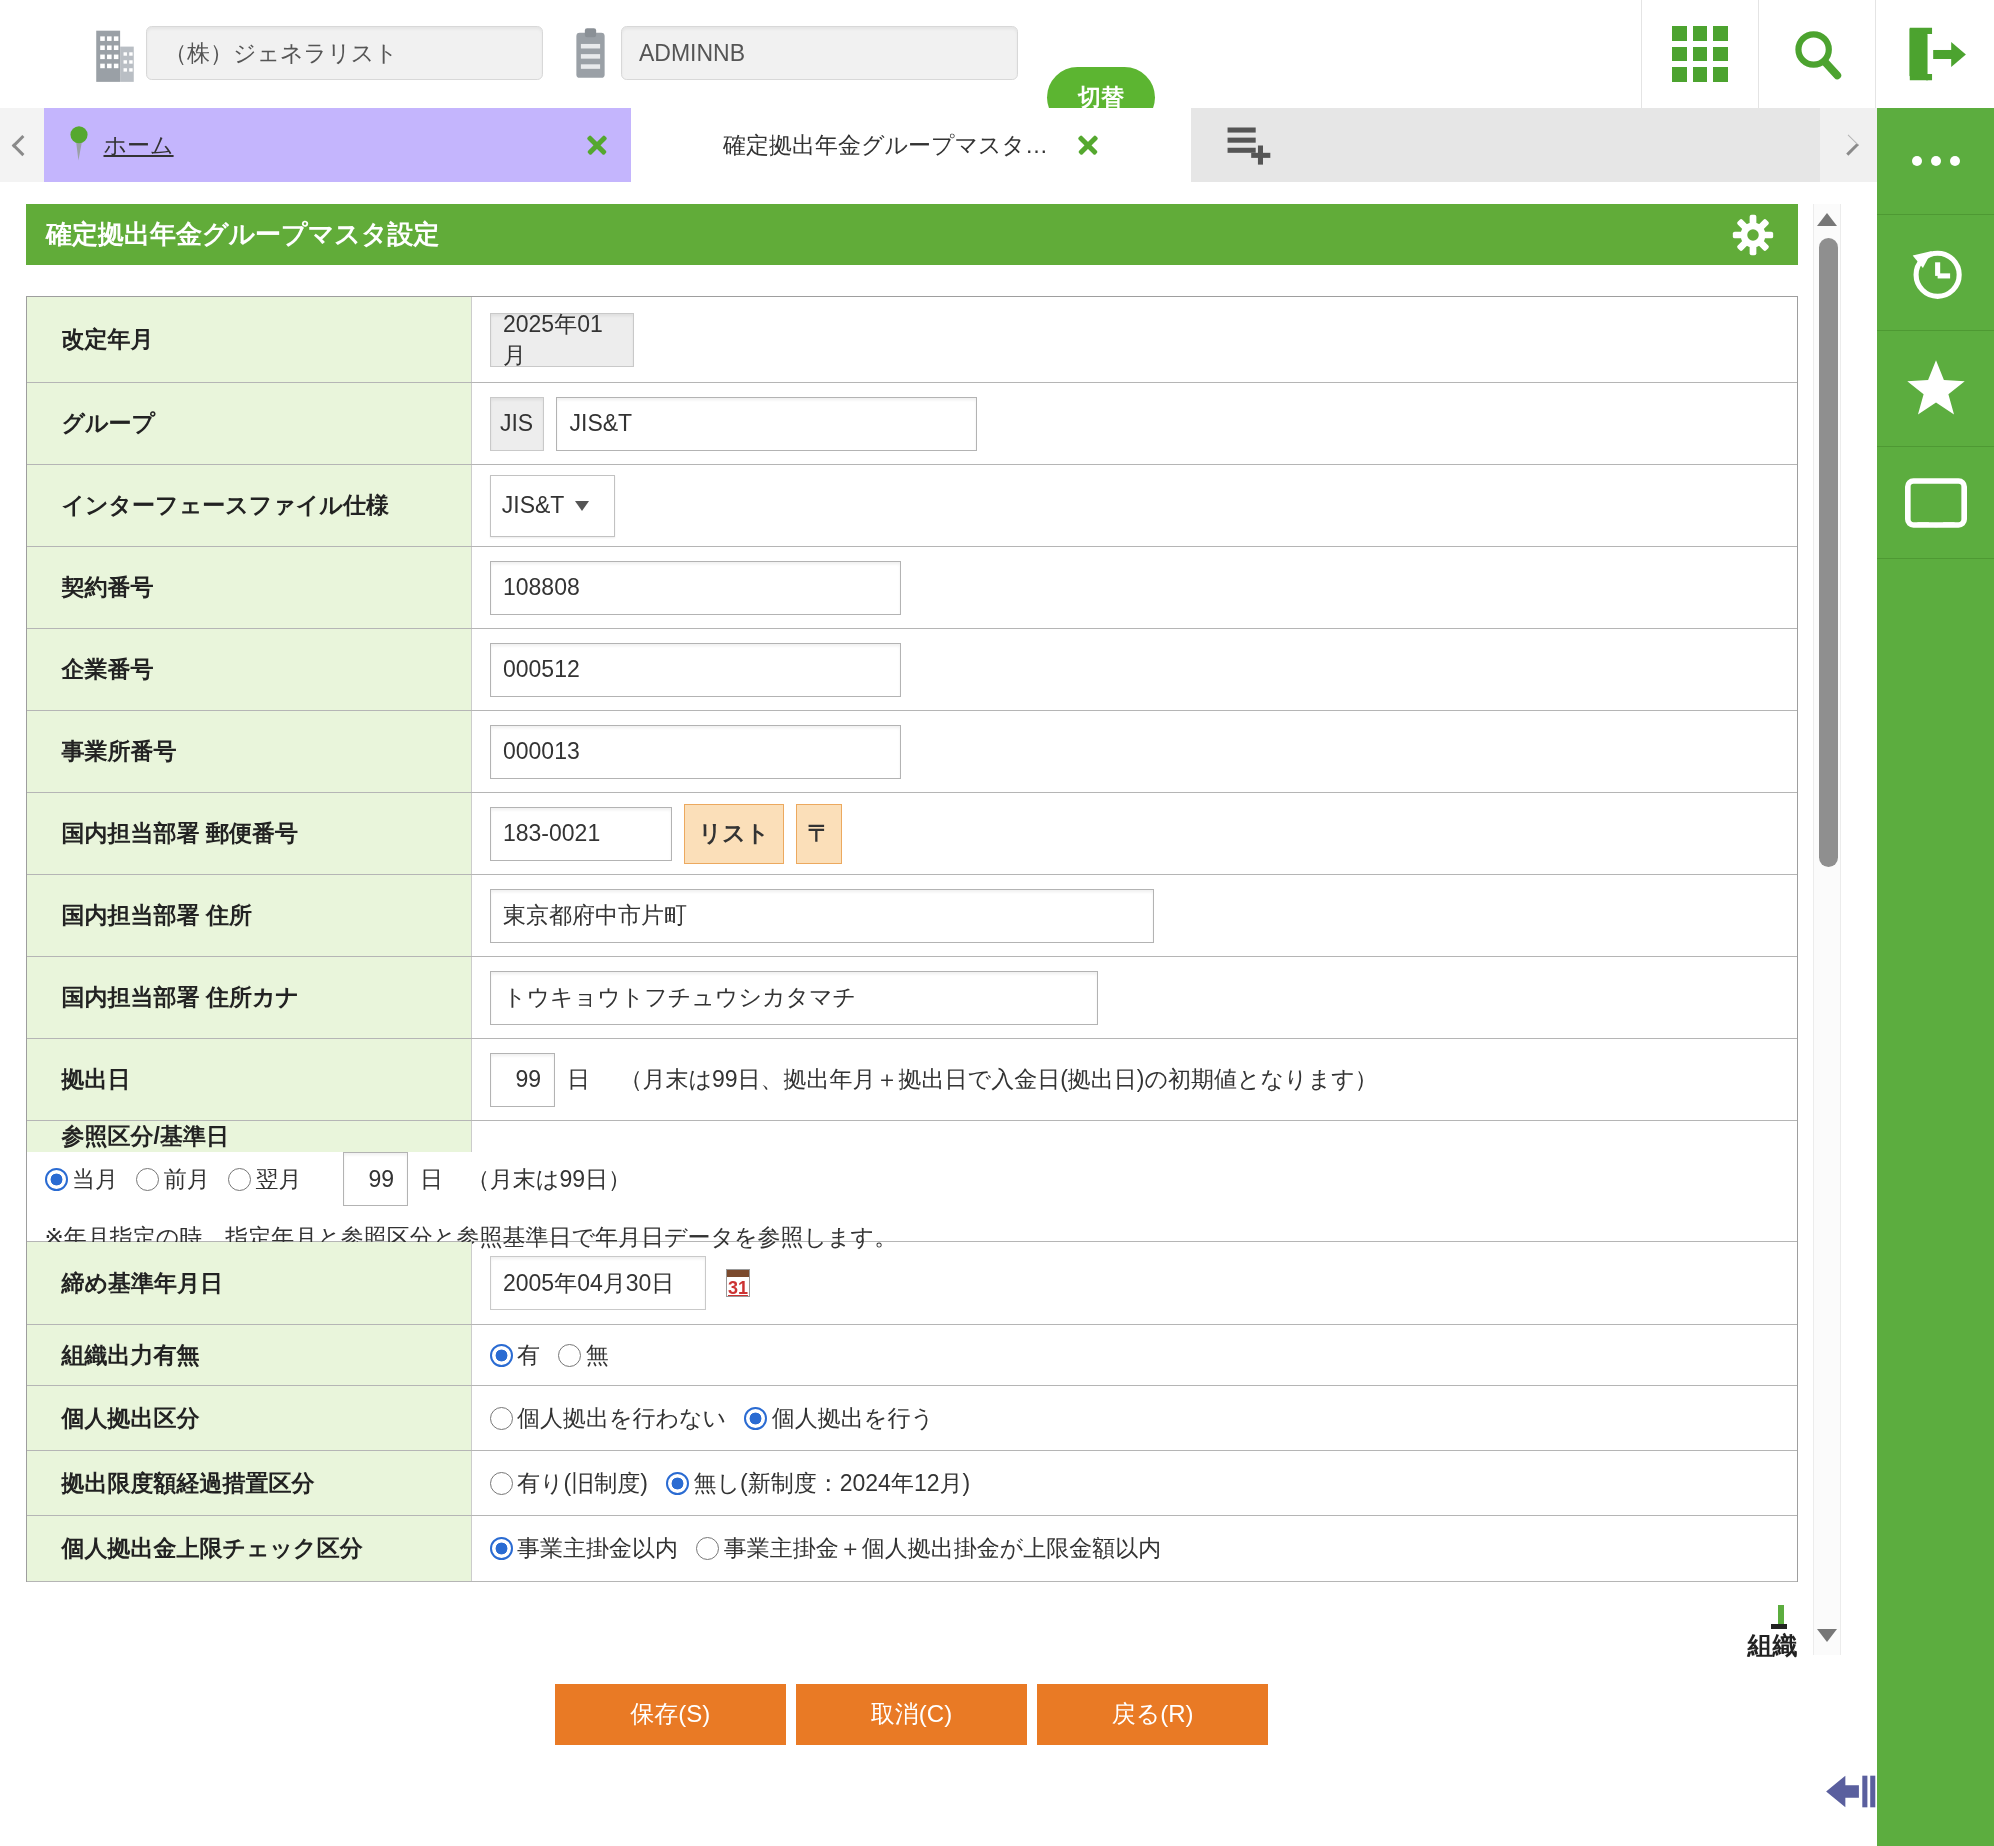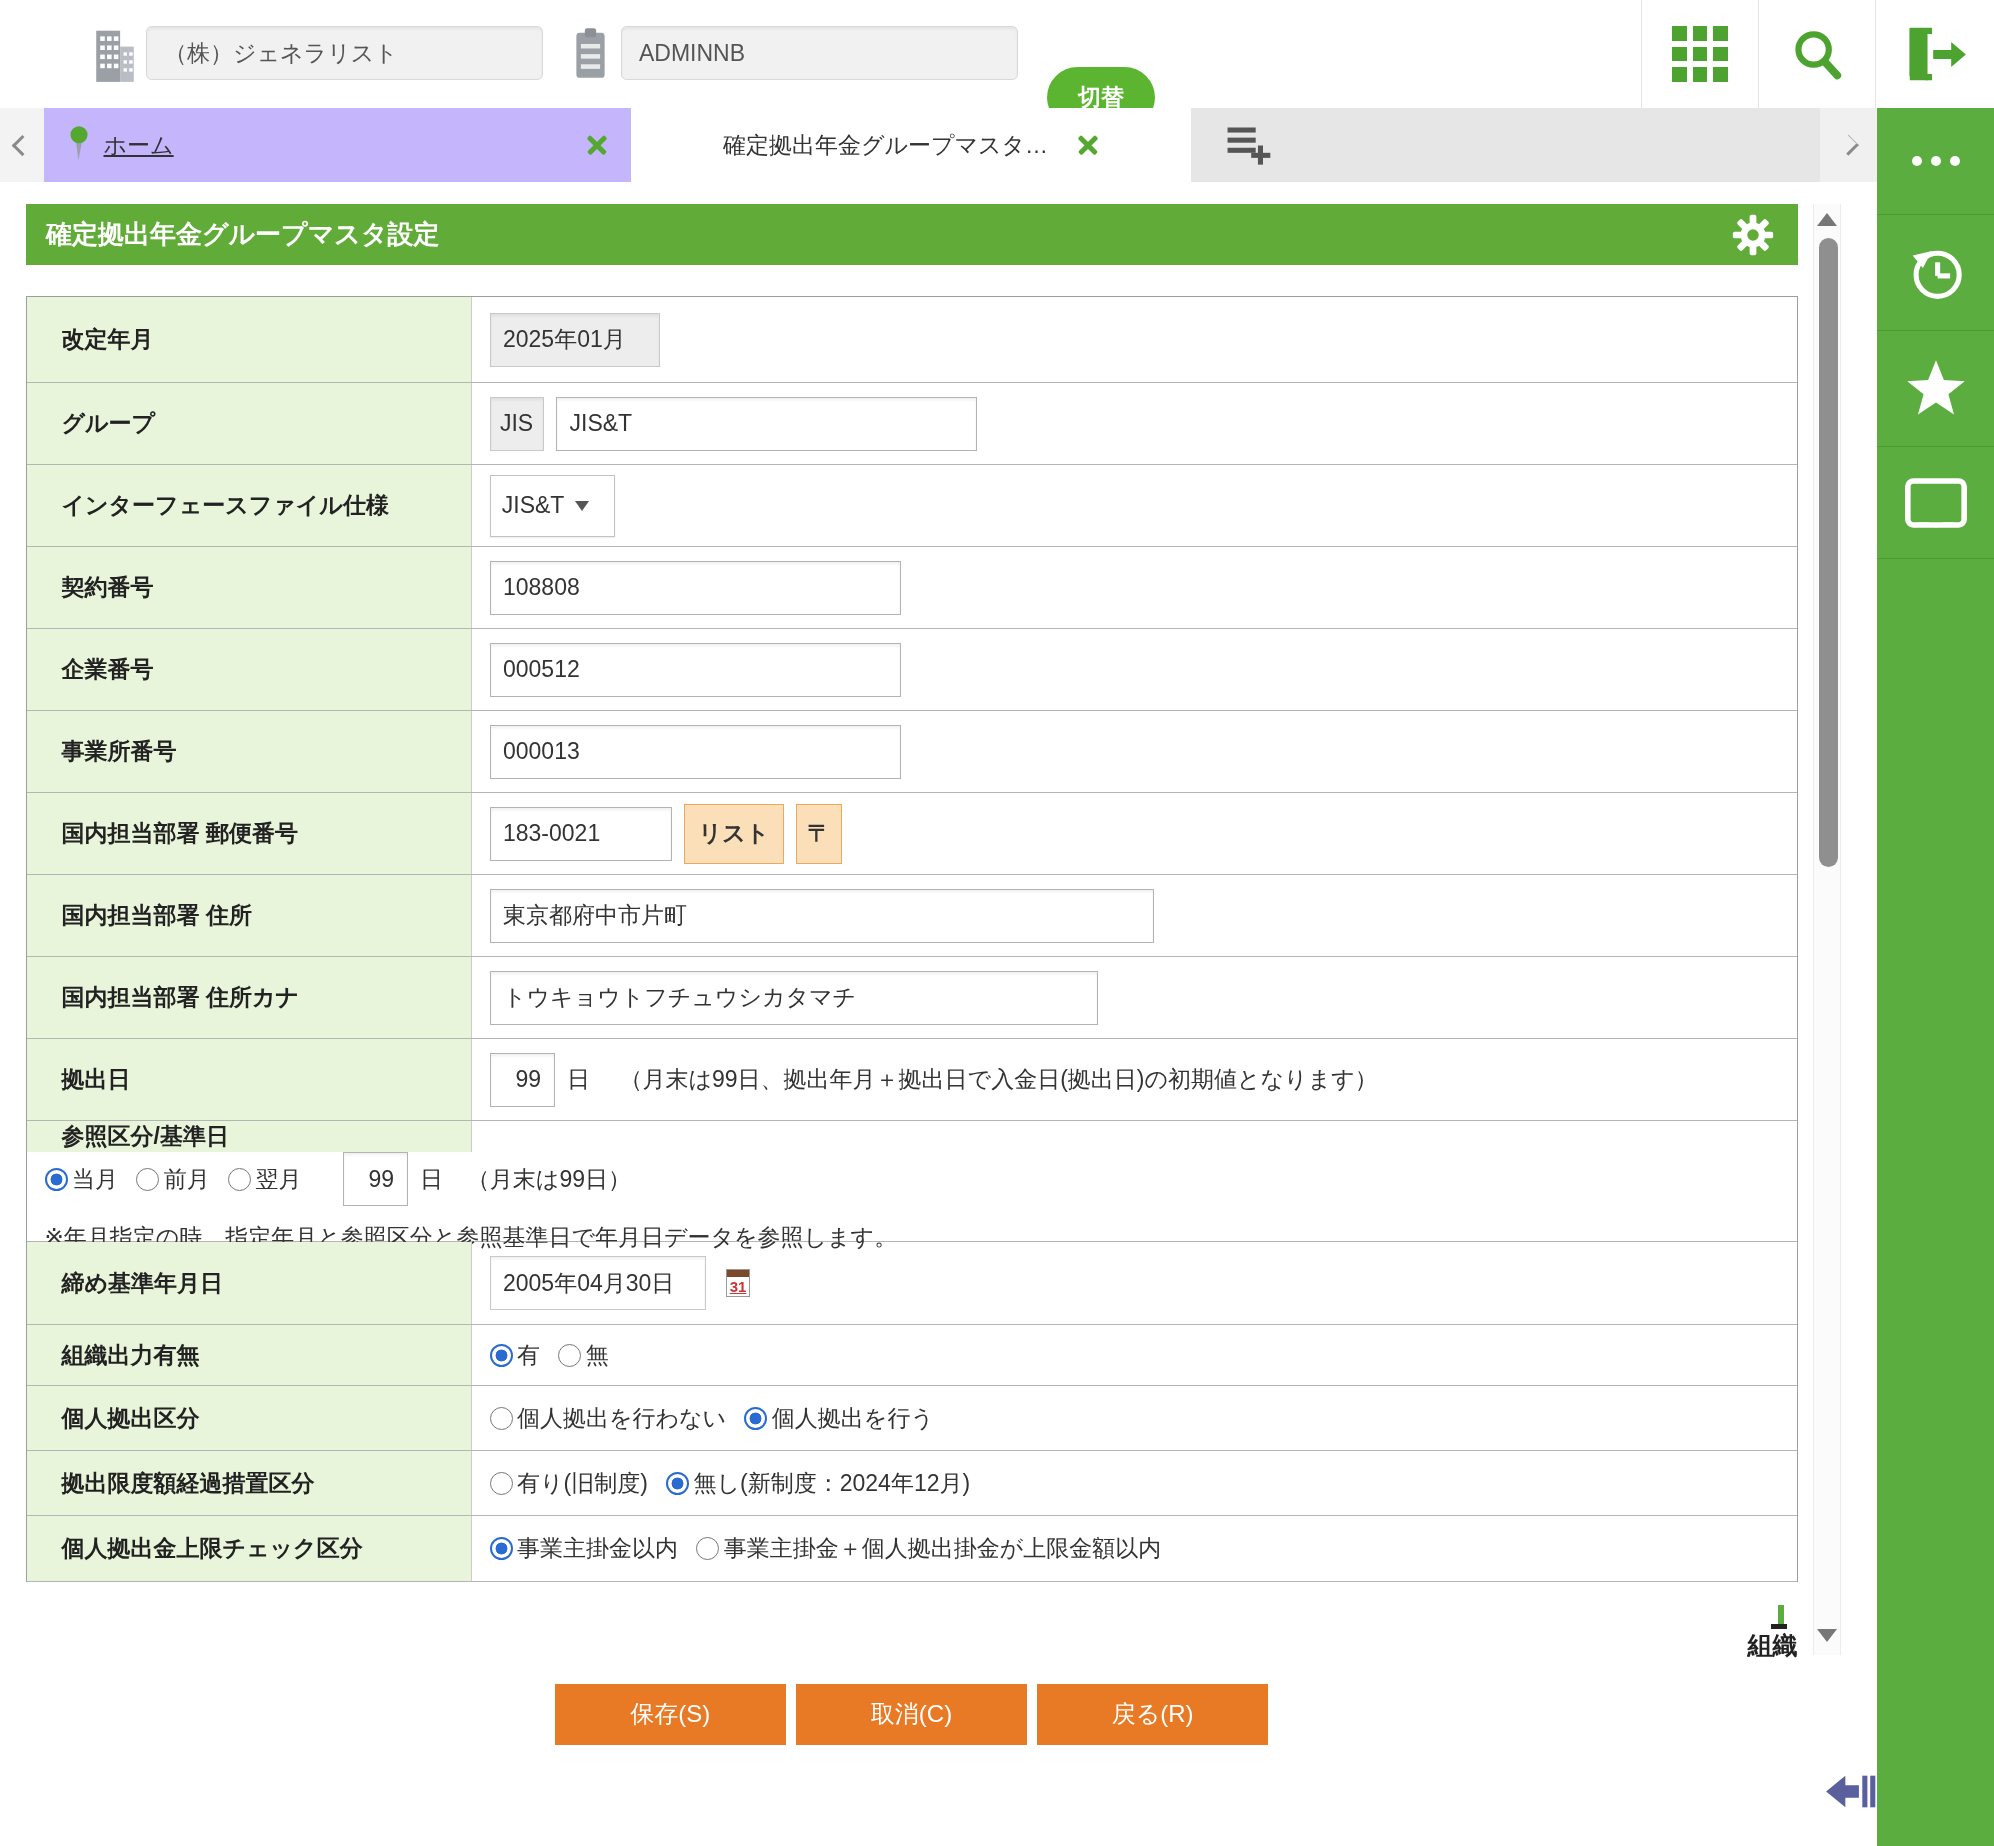"2025年01月" span.inp { width: 170px -> 144px }
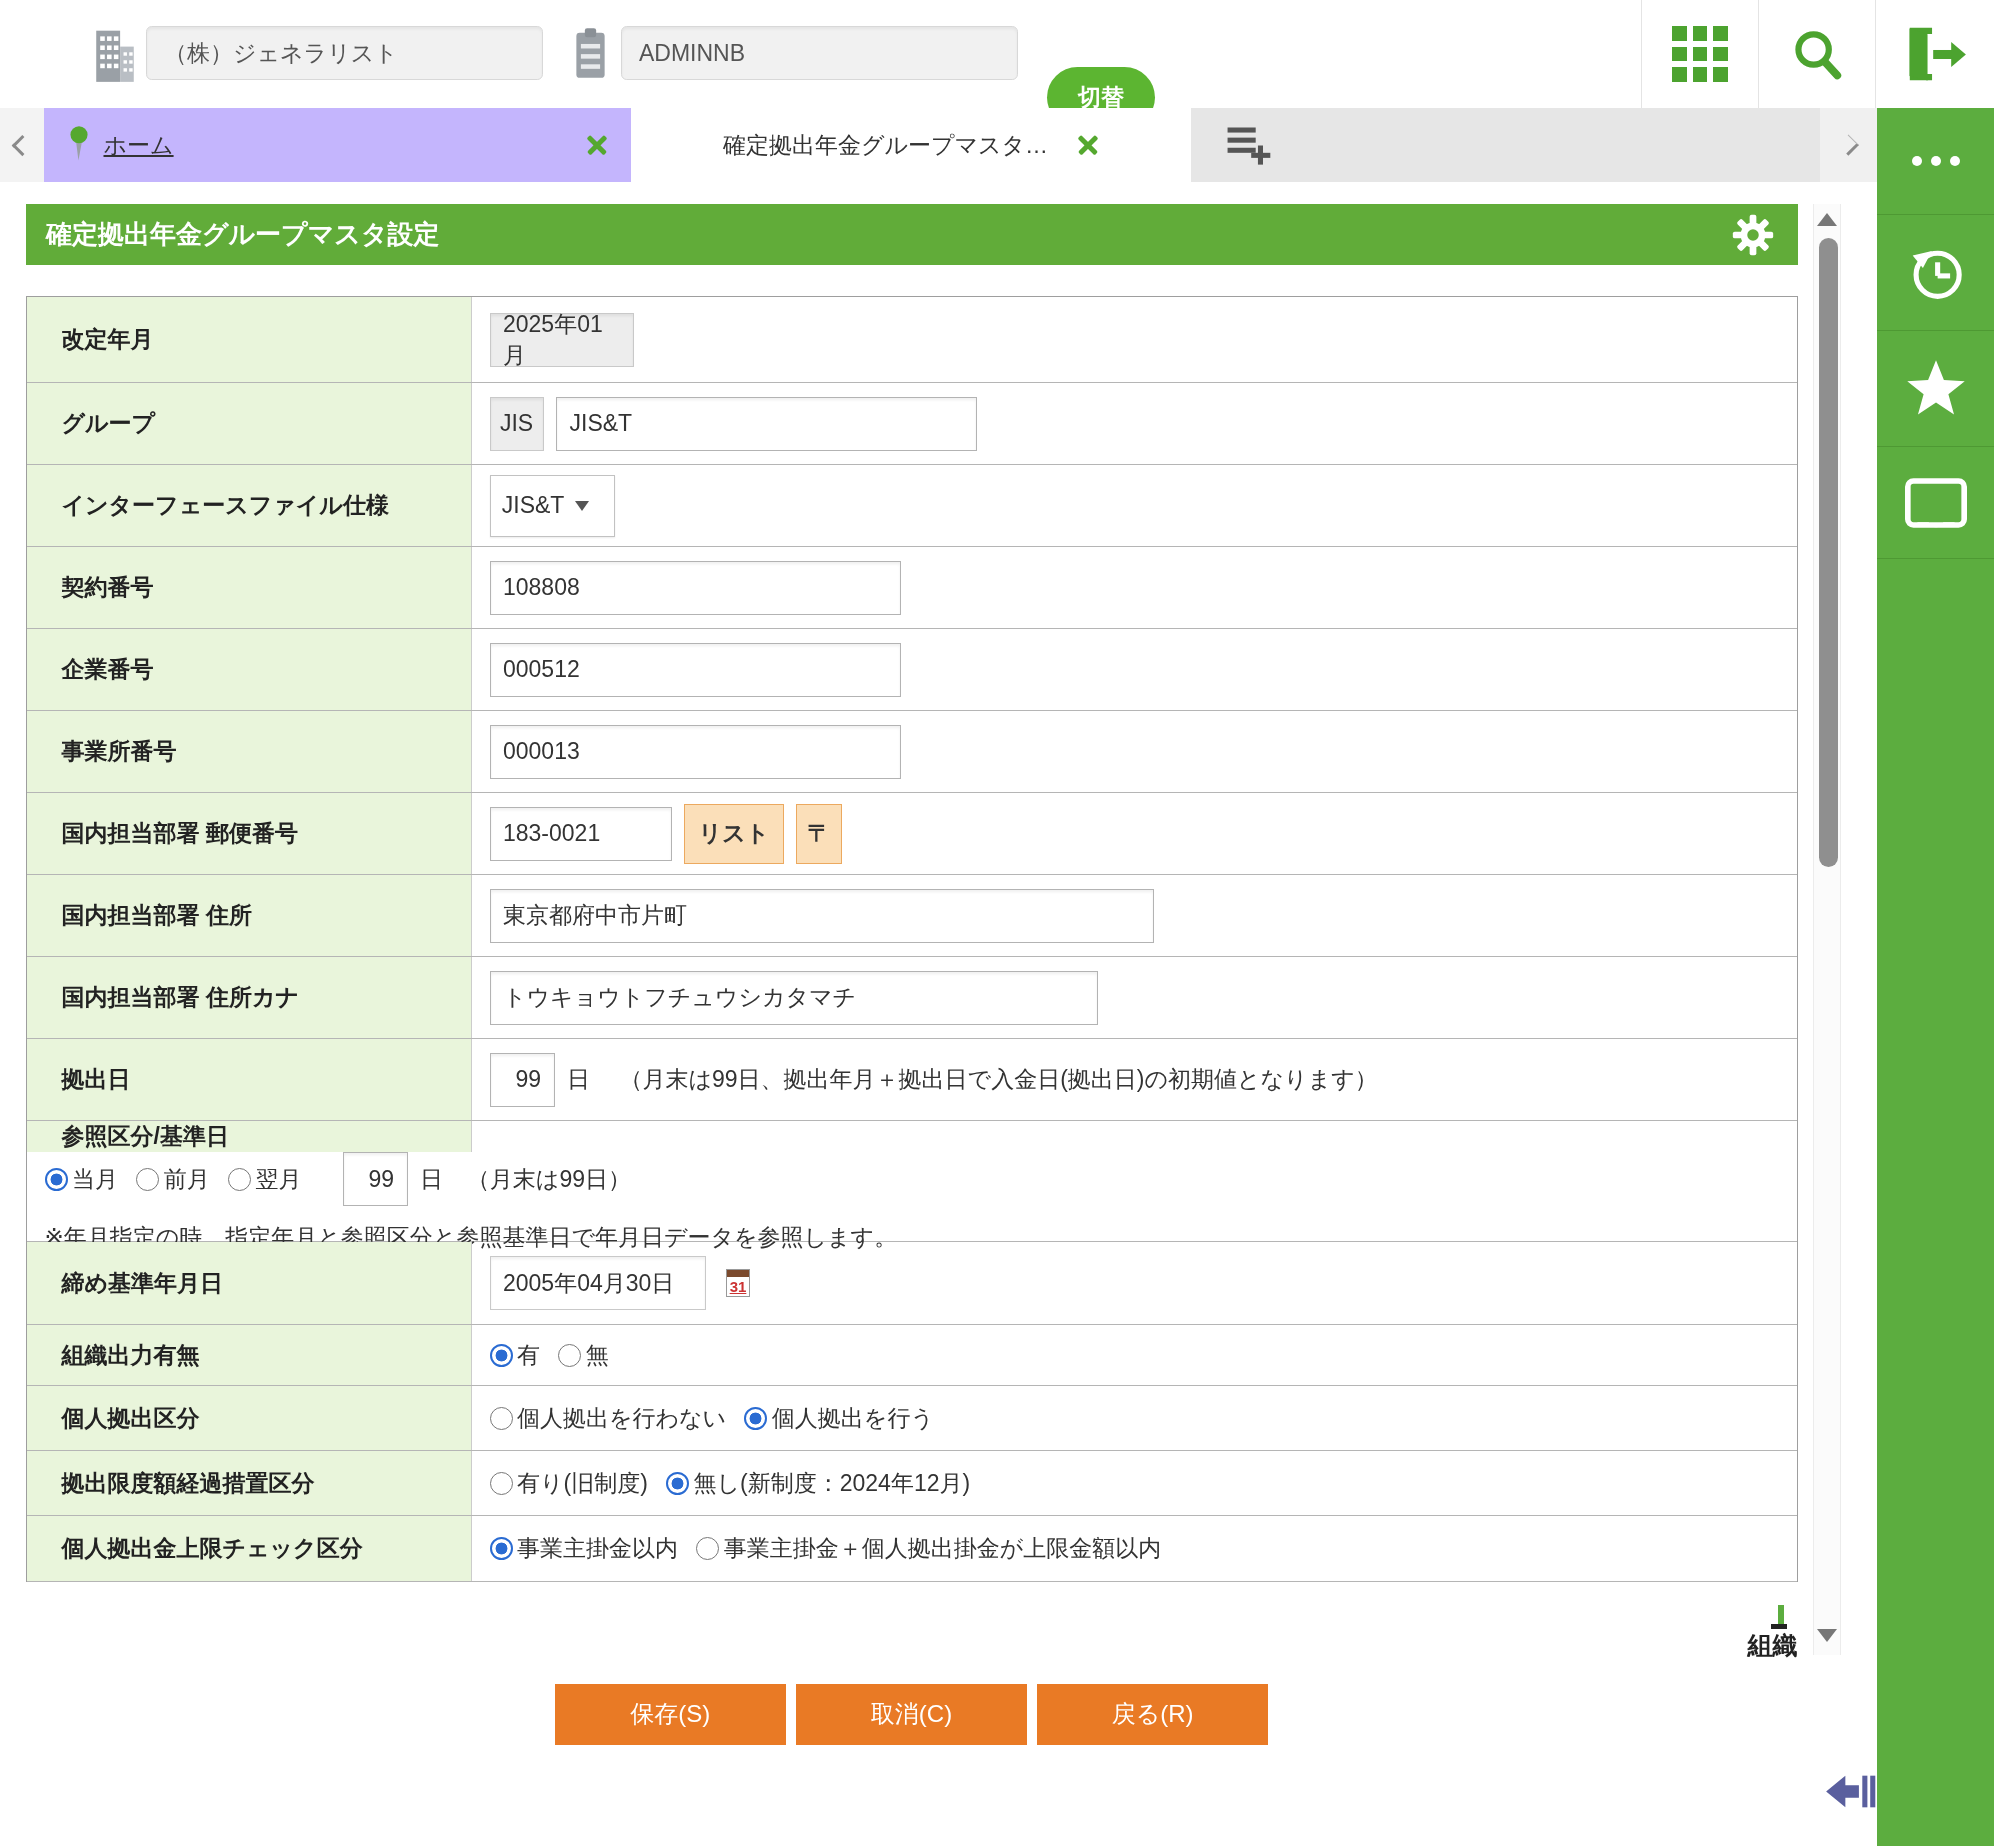"31" .cal .d { font-size: 15px -> 18px }
